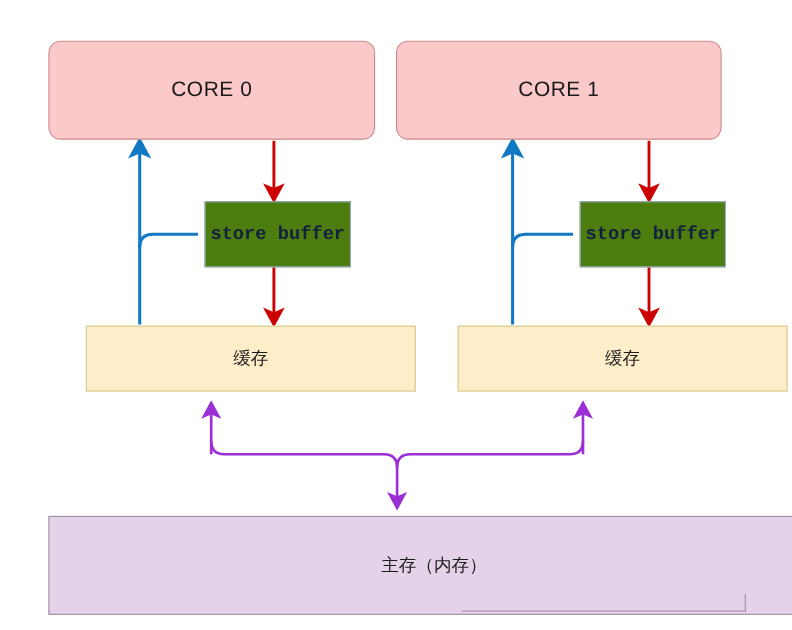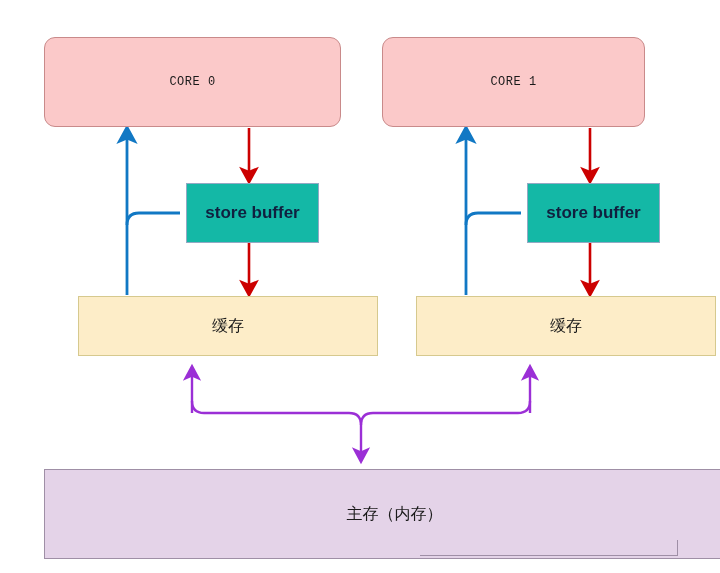"CORE 0" .core { font-family: Liberation Mono, monospace -> none; font-size: 12px -> 19px }
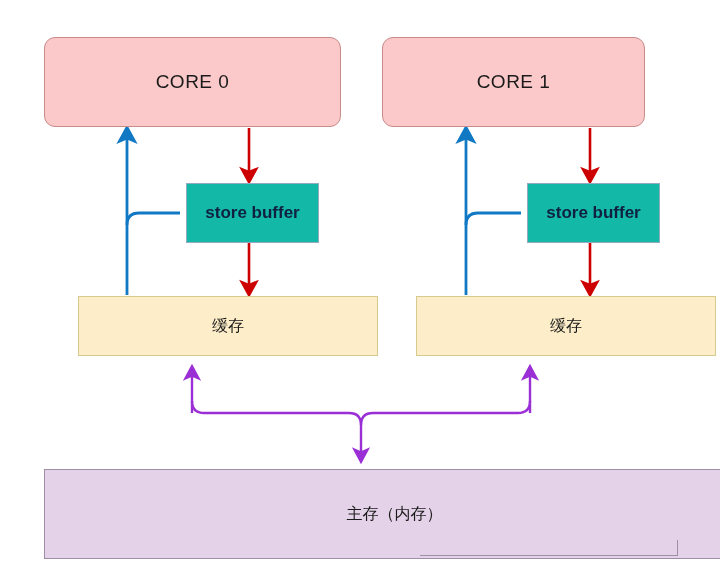"CORE 1" div.node { left: 382px -> 360px; width: 263px -> 296px }
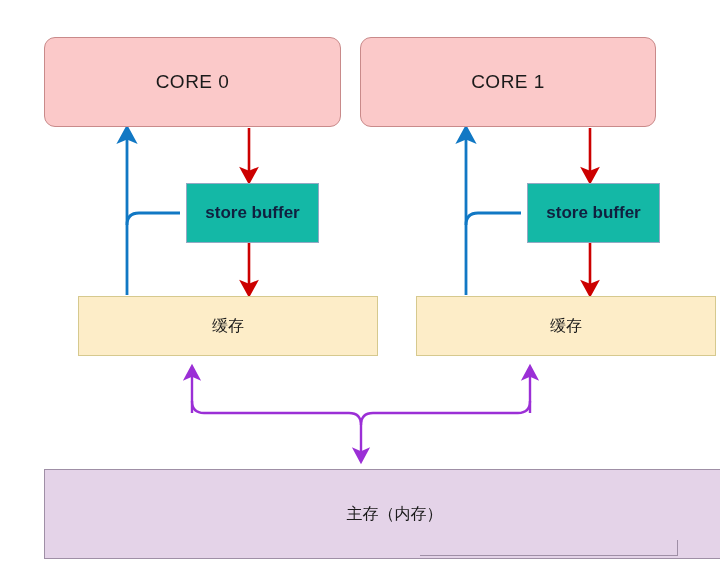"store buffer" .sbuf { background: #14b8a6 -> #4d7c0f; font-family: Liberation Sans, sans-serif -> Liberation Mono, monospace }
